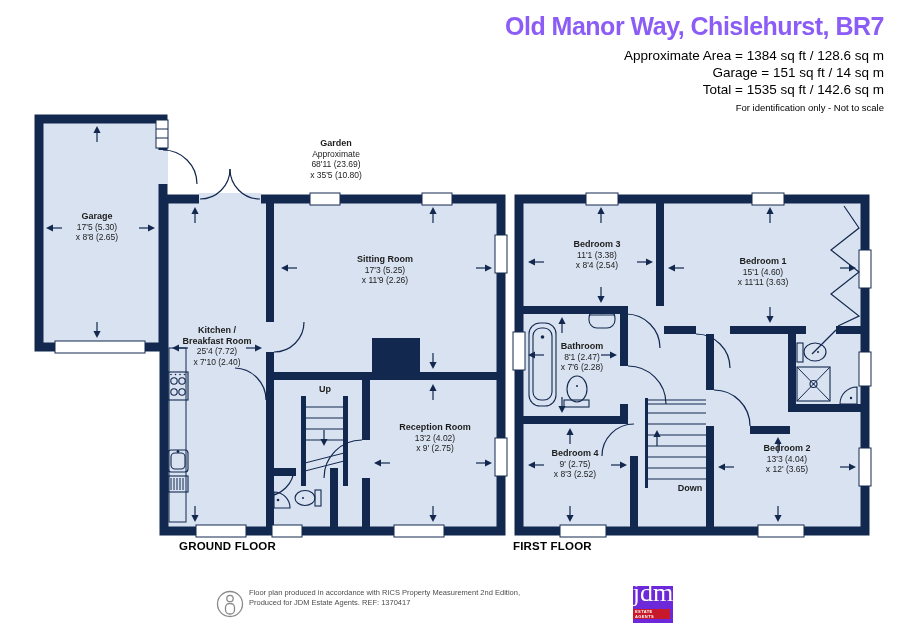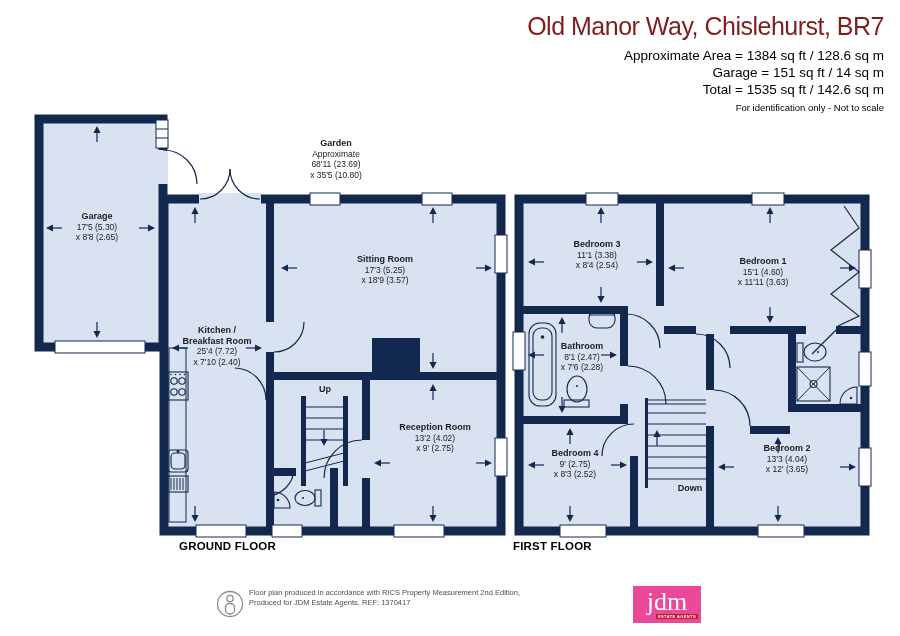"Old Manor Way, Chislehurst, BR7" .titleblock h1 { color: #7f1d1d -> #8b5cf6; font-weight: 400 -> 700 }
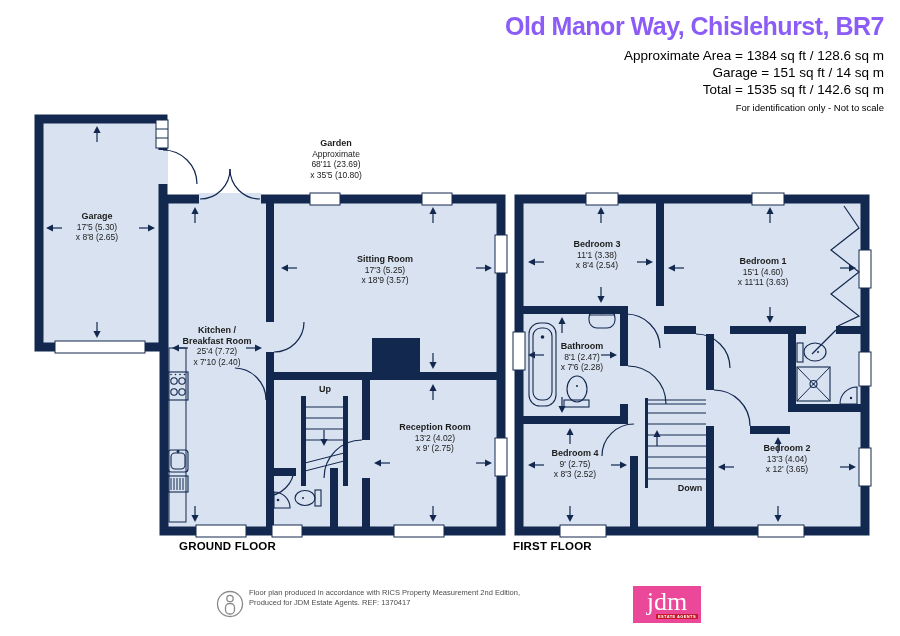"x 18'9 (3.57)" span { text: 18'9 (3.57 -> 11'9 (2.26 }
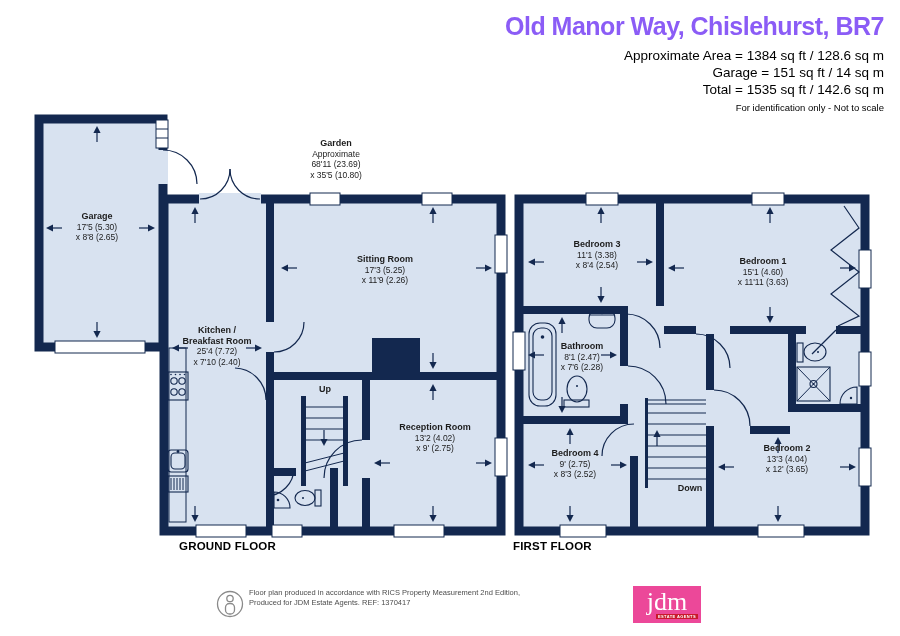"jdm" .logo { align-items: center -> none; background: #ec4899 -> #6d28d9; width: 68px -> 40px }
